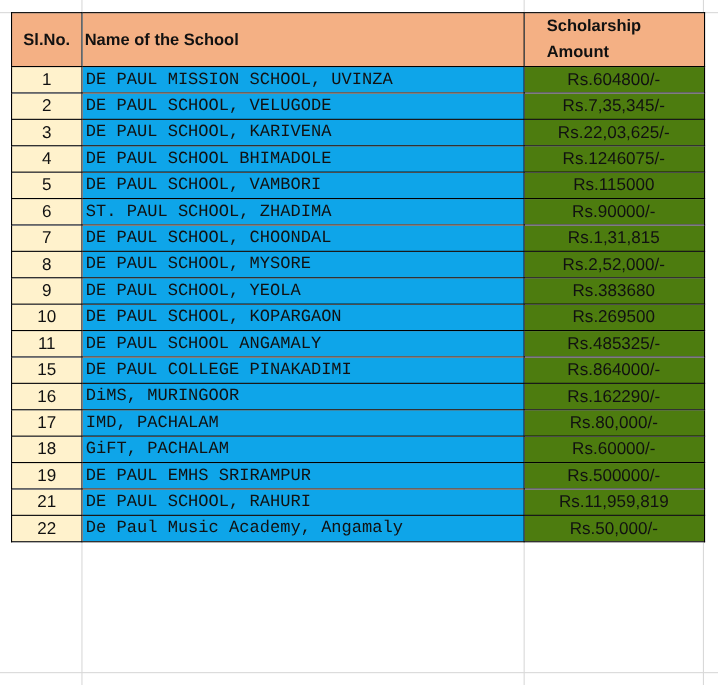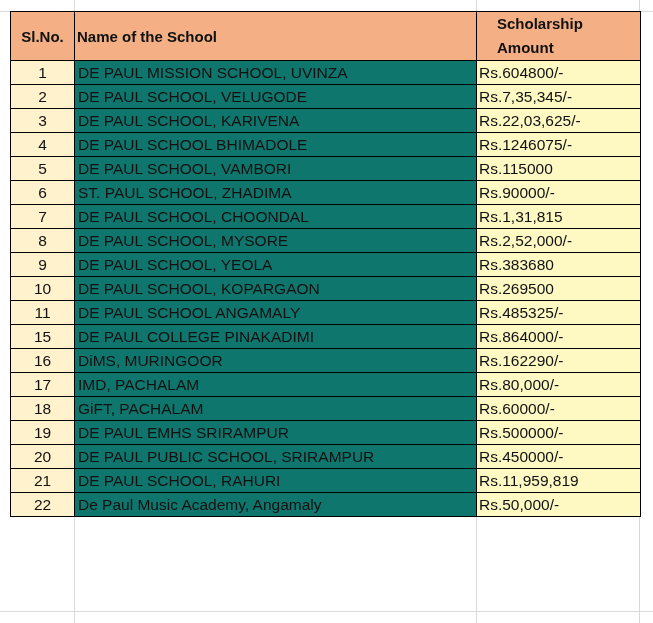"DE PAUL MISSION SCHOOL, UVINZA" td.c-name { background: #0f766e -> #0ea5e9; font-family: none -> Liberation Mono, monospace }
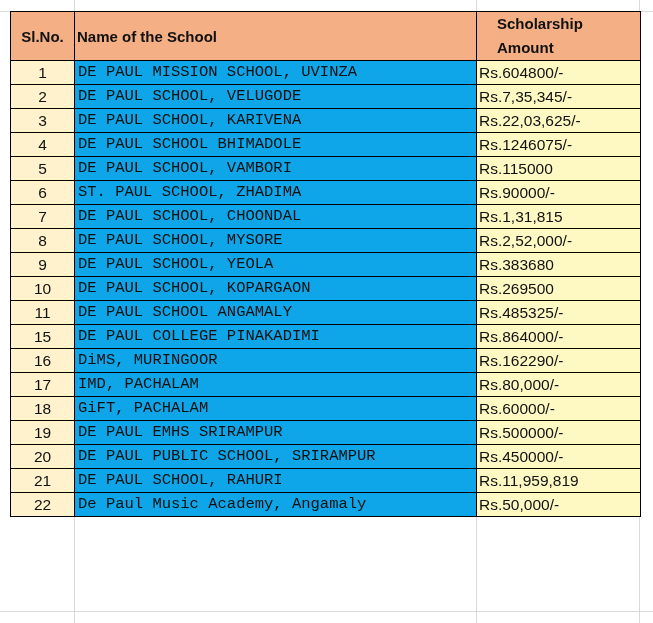"Rs.604800/-" td.c-amt { background: #fef9c3 -> #4d7c0f; text-align: left -> center }
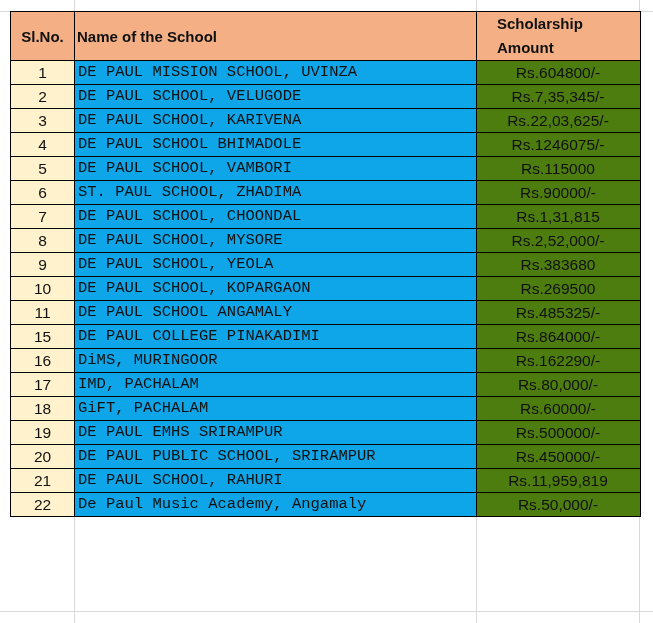"20" tr { html: <tr> <td>20</td> <td>DE PAUL PUBLIC SCHOOL, SRIRAMPUR</td> <td>Rs.450000/-</td> </tr> -> none }
